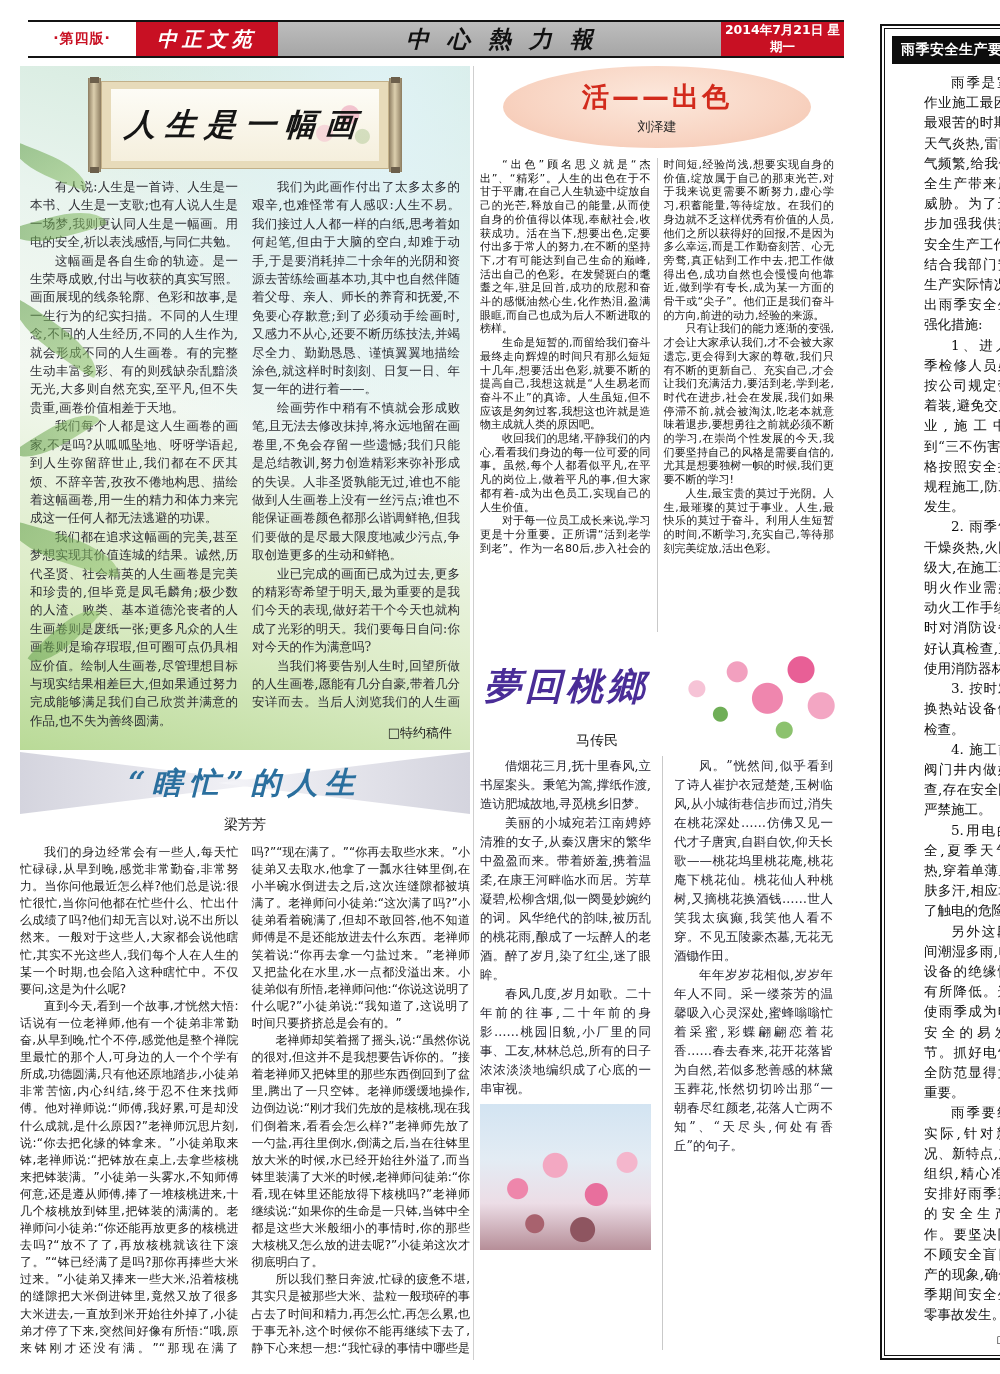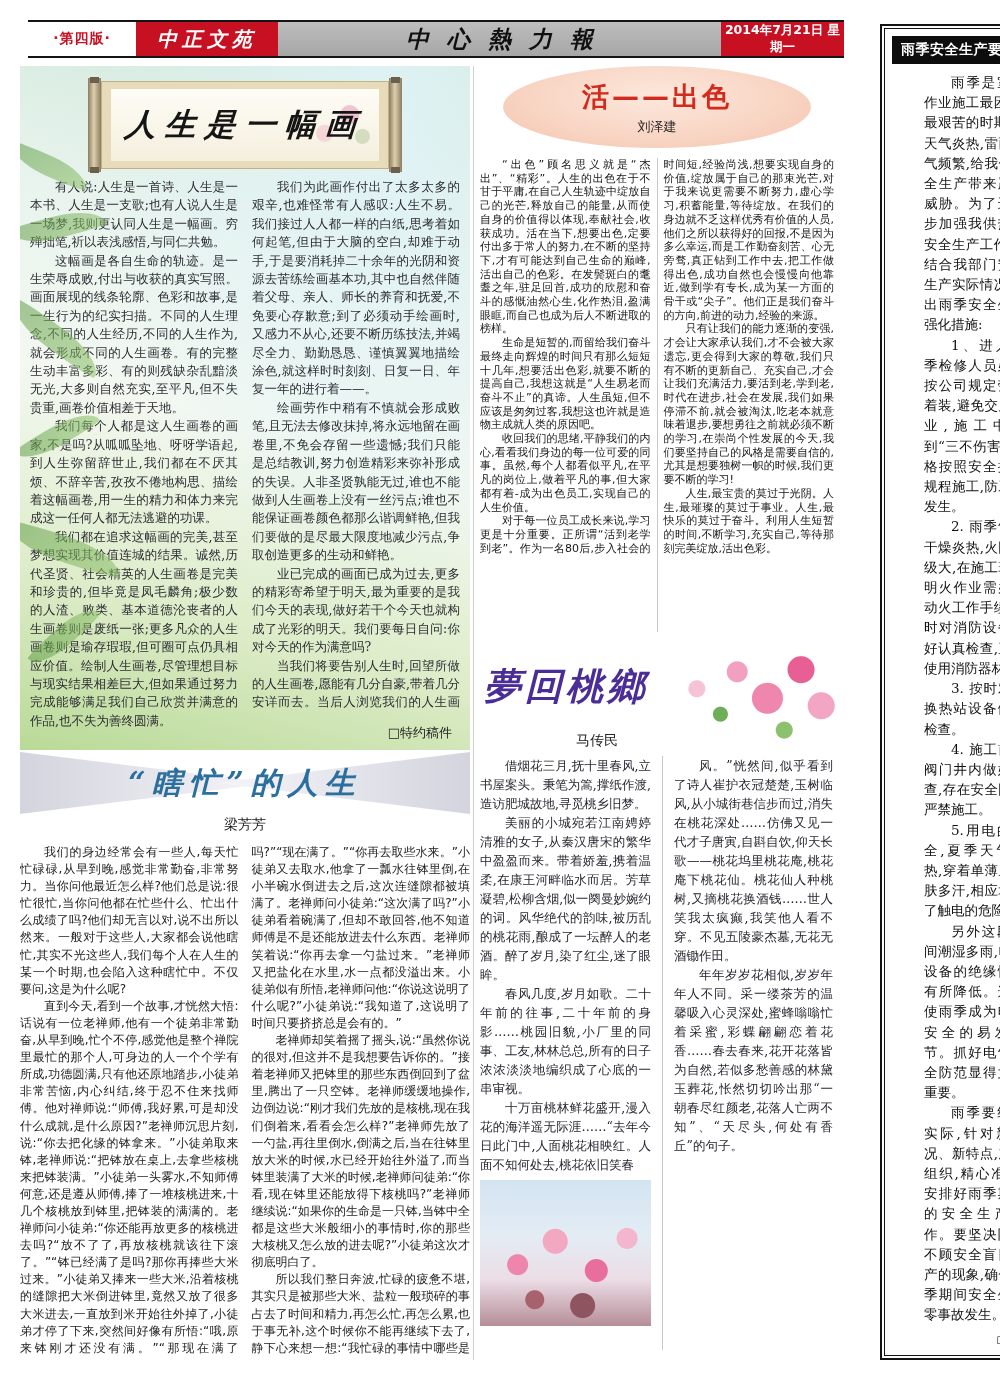"有人说:人生是一首诗、人生是一本书、人生是一支歌;也有人说人生是一场梦,我则更认" p { text: 穷殚拙笔 -> 用电的安全 }
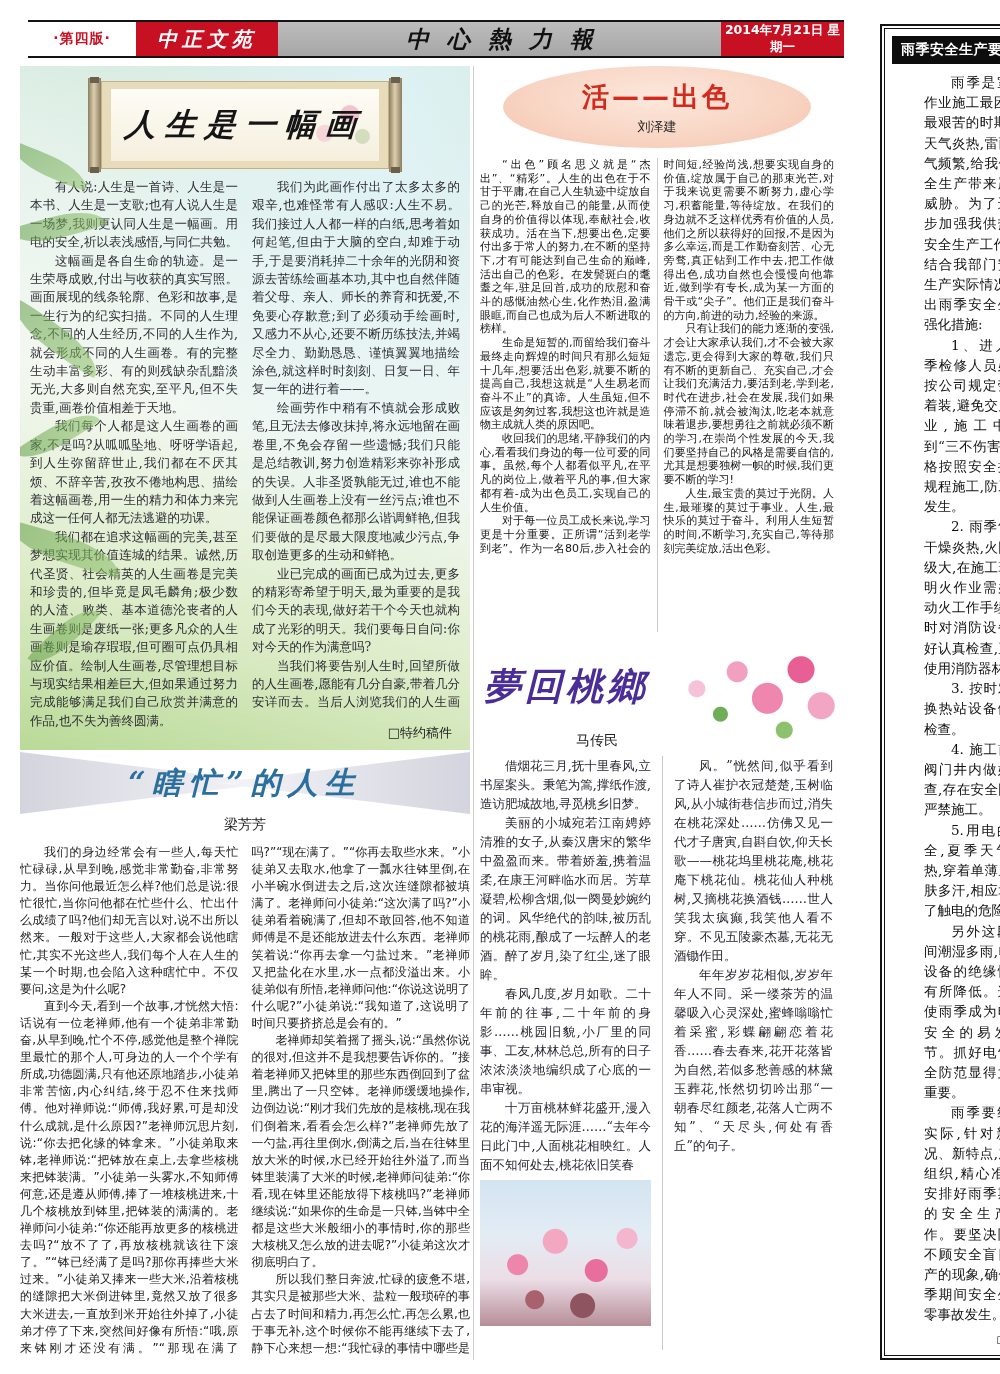"十万亩桃林鲜花盛开,漫入花的海洋遥无际涯……“去年今日此门中,人面桃花相映红。人" p { html: <p>十万亩桃林鲜花盛开,漫入花的海洋遥无际涯……“去年今日此门中,人面桃花相映红。人面不知何处去,桃花依旧笑春</p> -> none }
